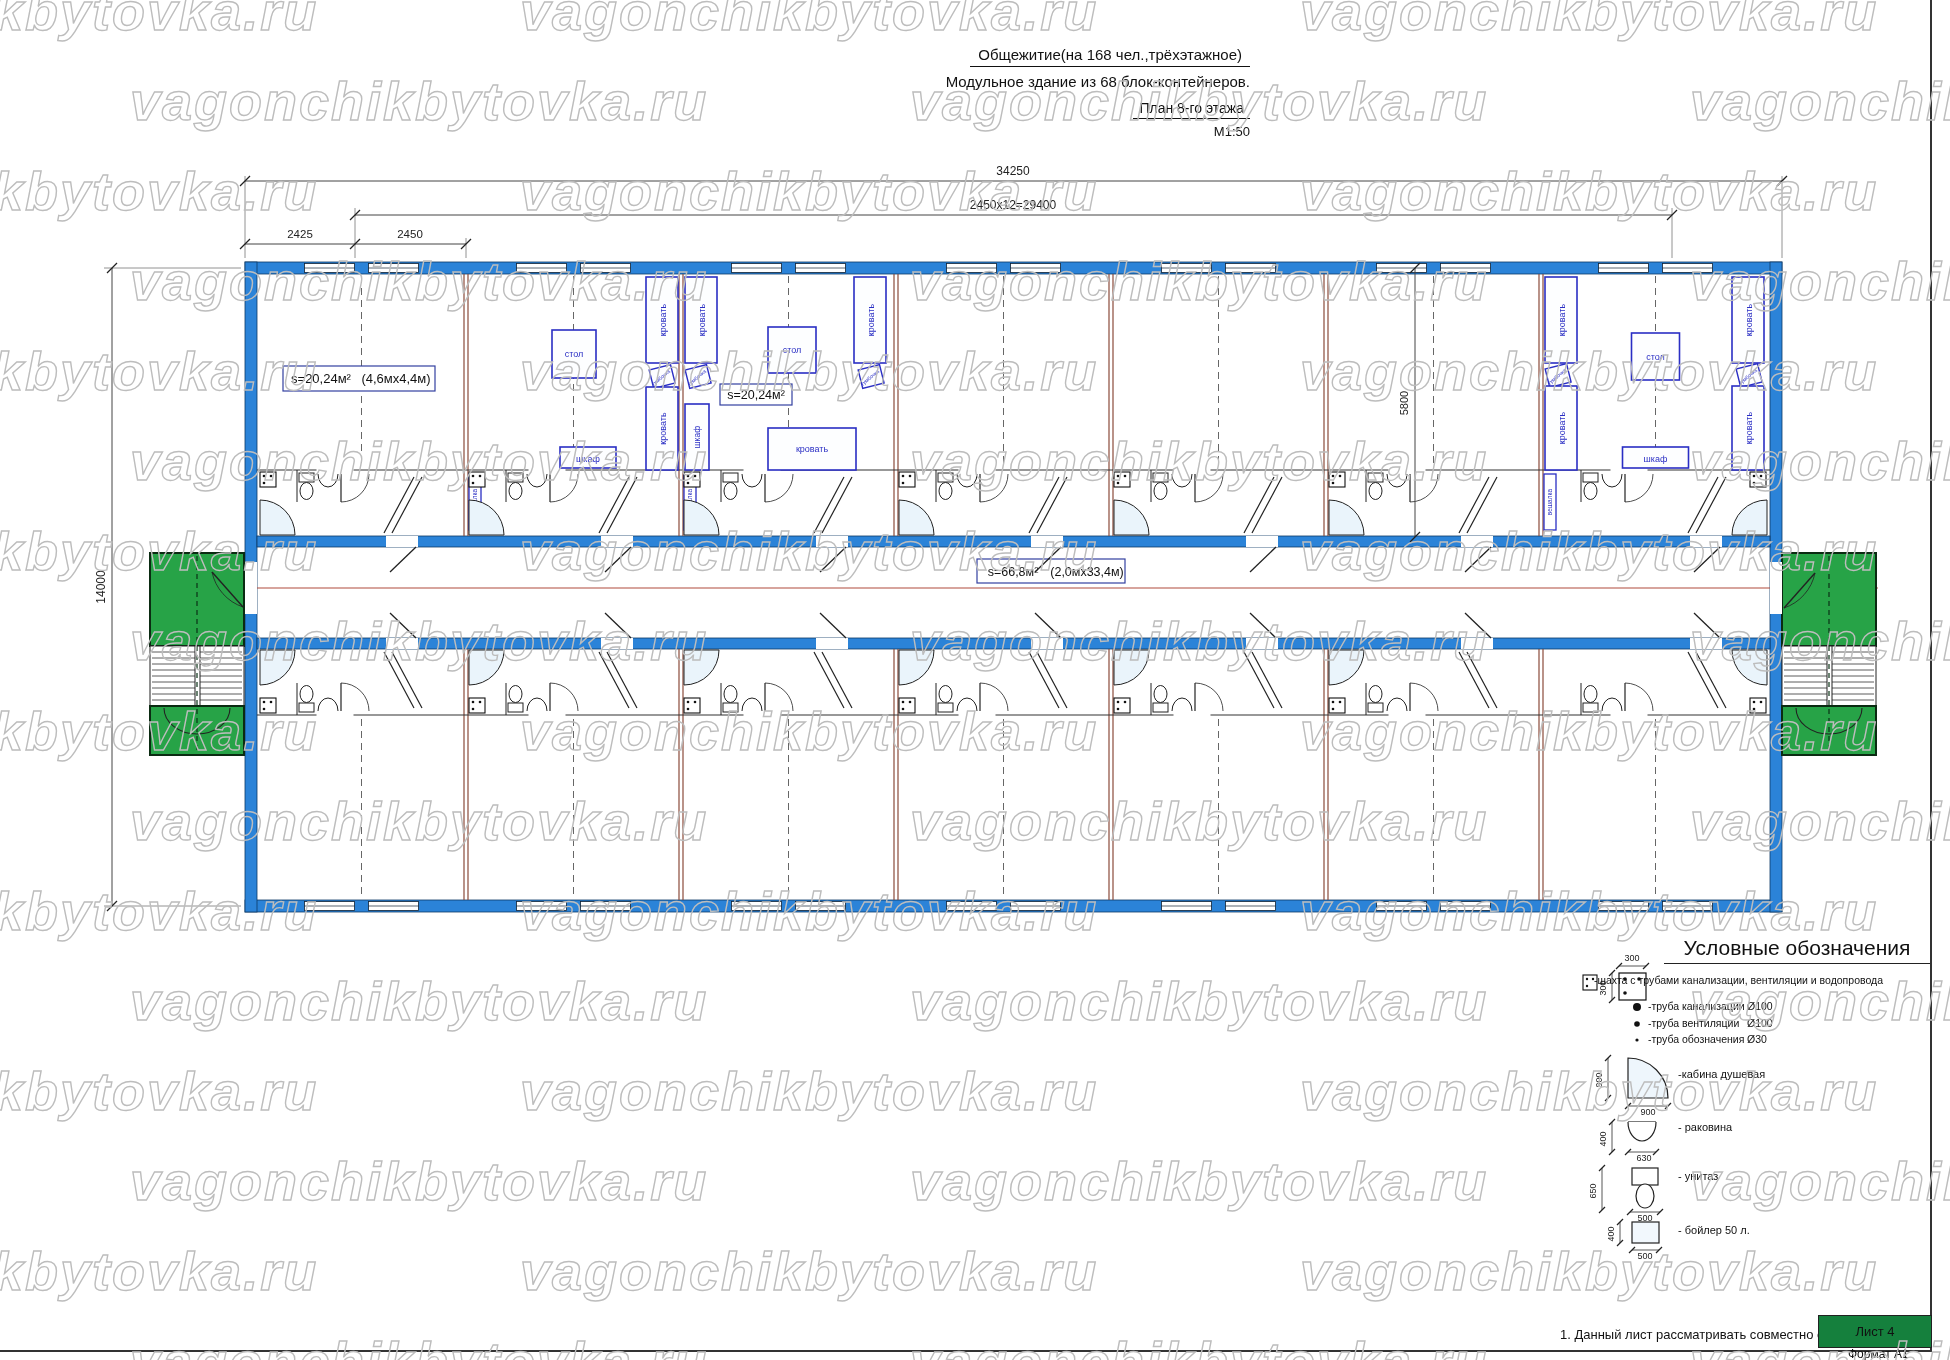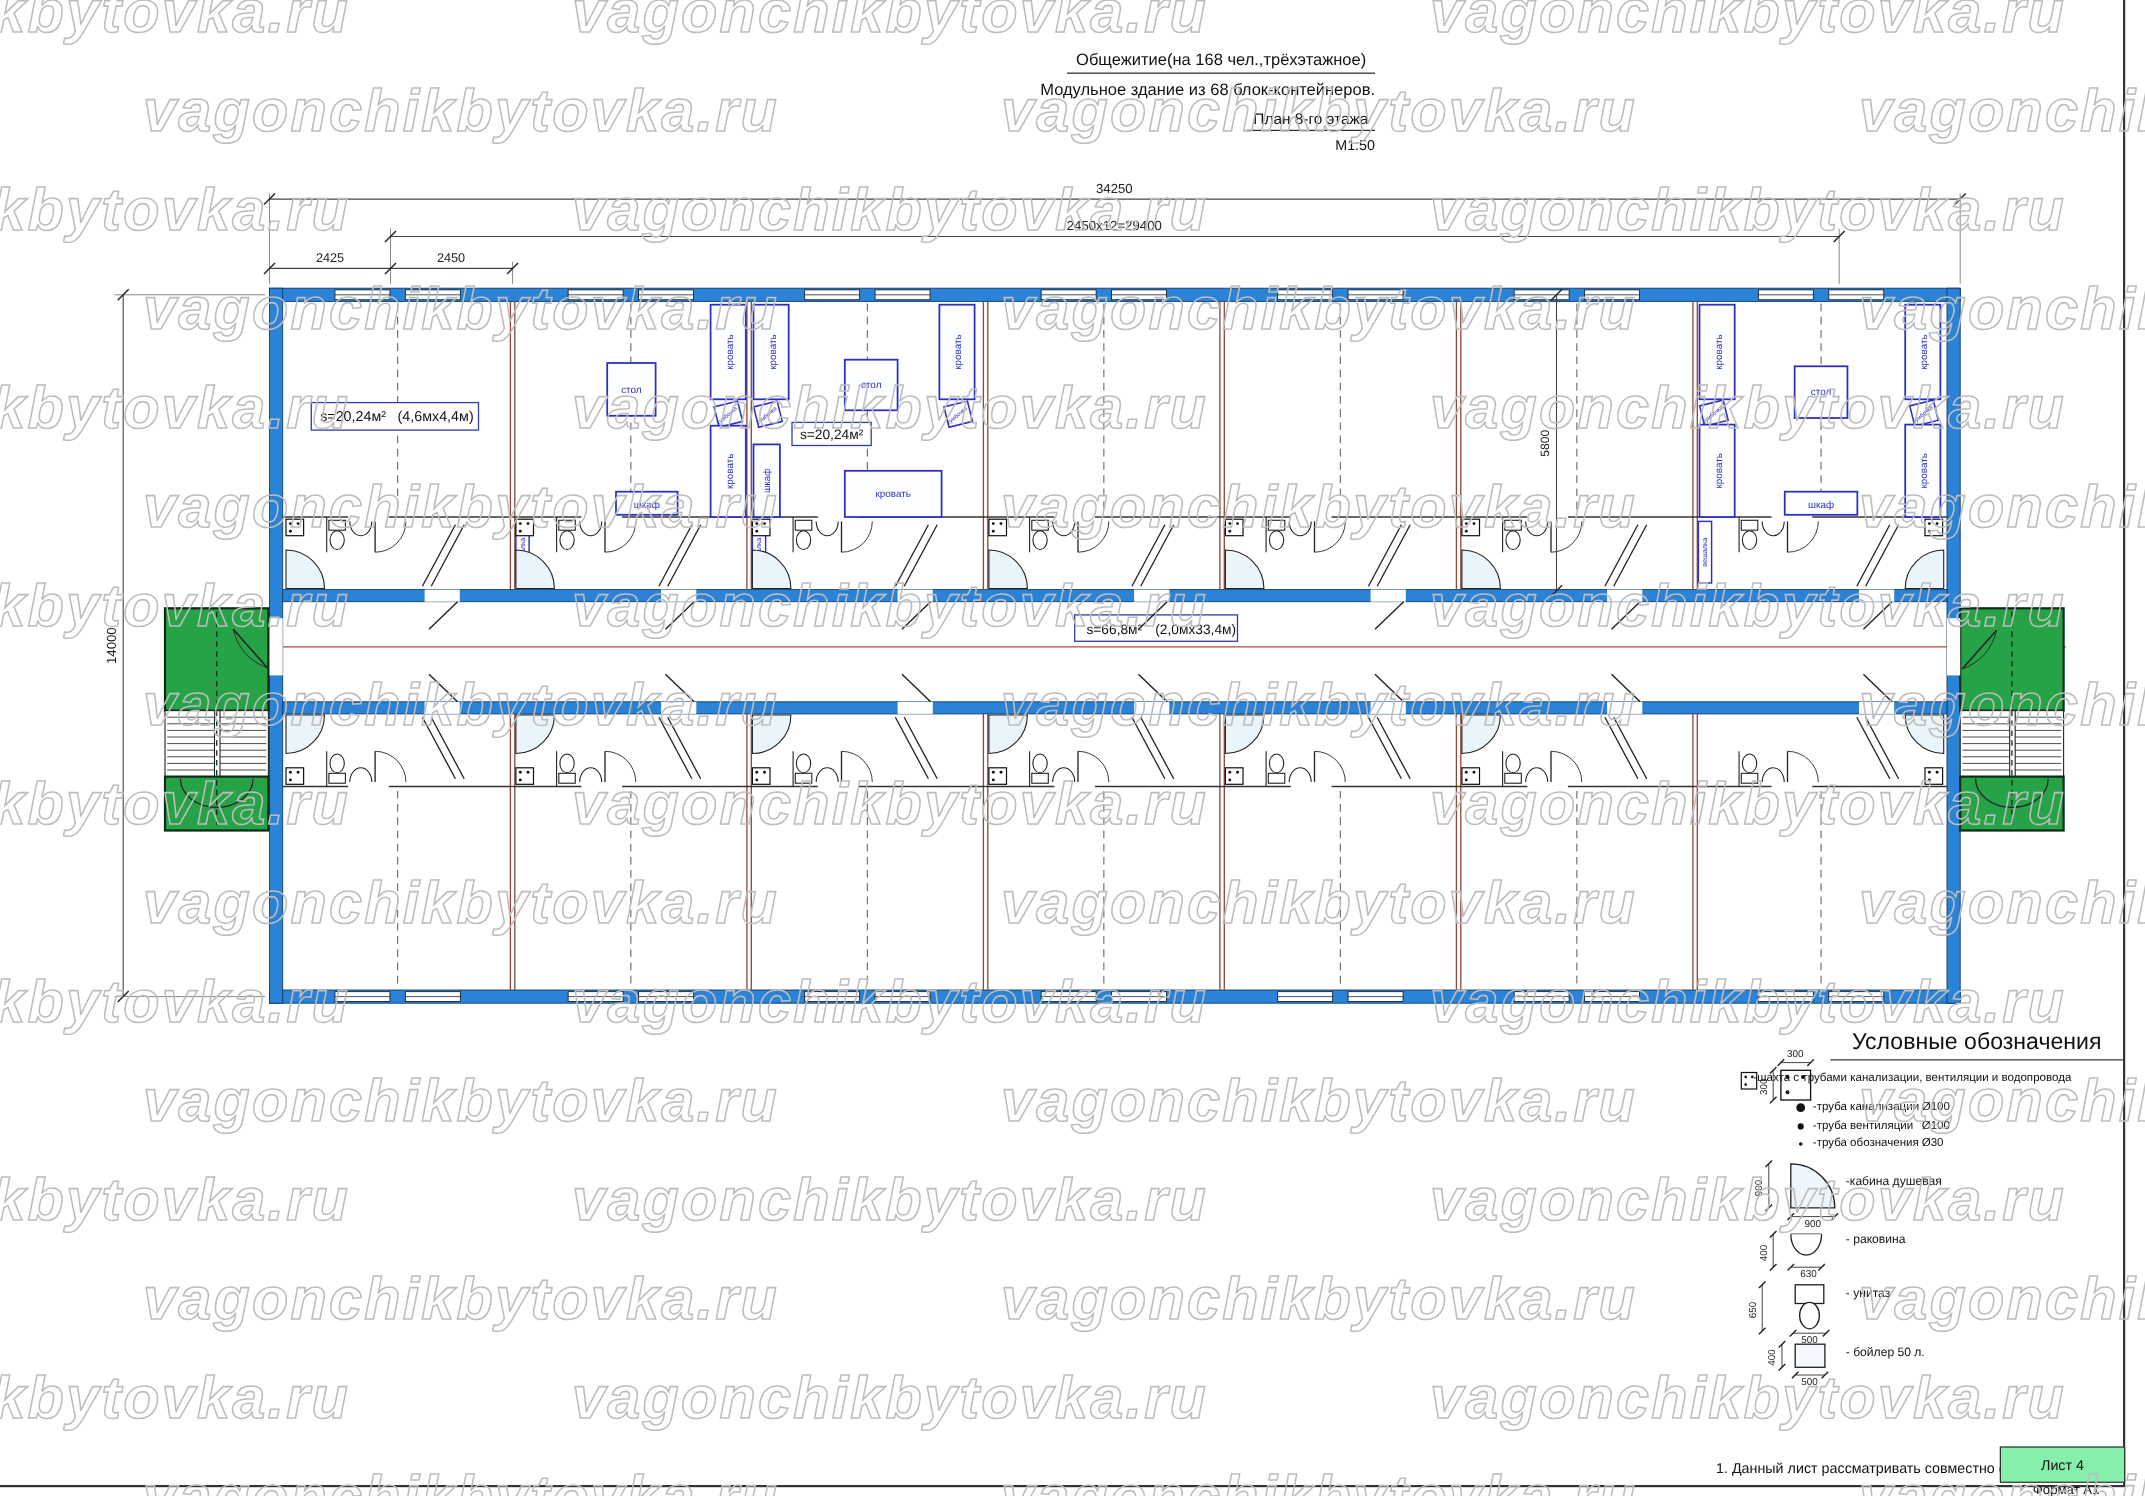"Лист 4" #ft-sheetbox { background: #86efac -> #15803d }
